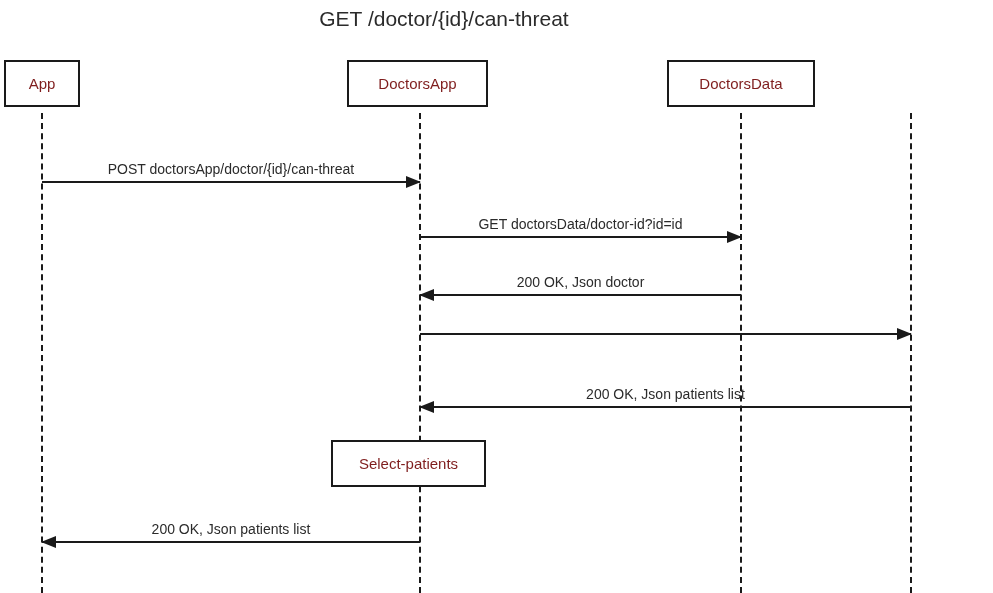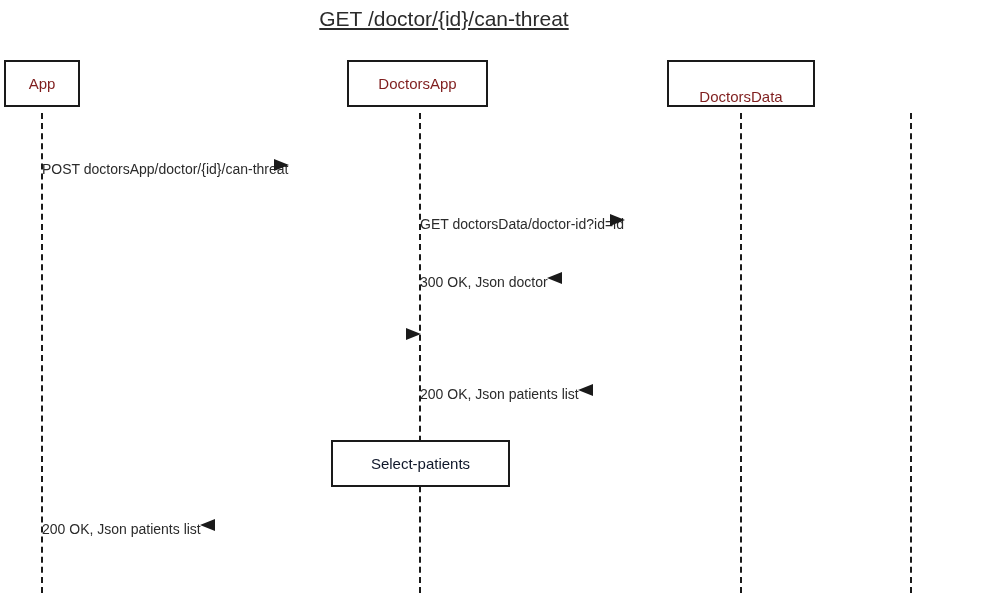"GET /doctor/{id}/can-threat" .title { text-decoration: underline -> none }
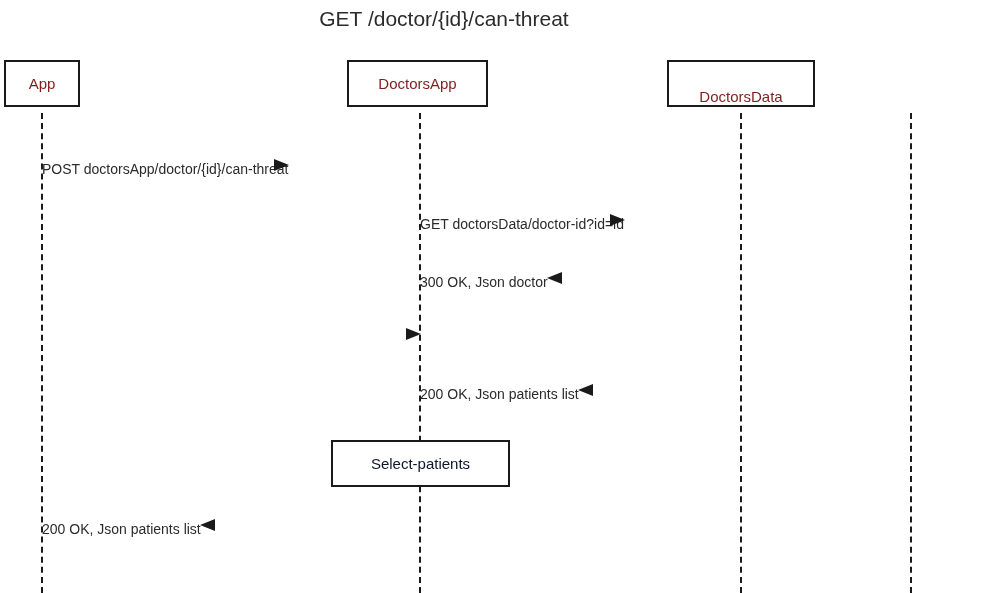"DoctorsData" div.actor { align-items: flex-end -> none }
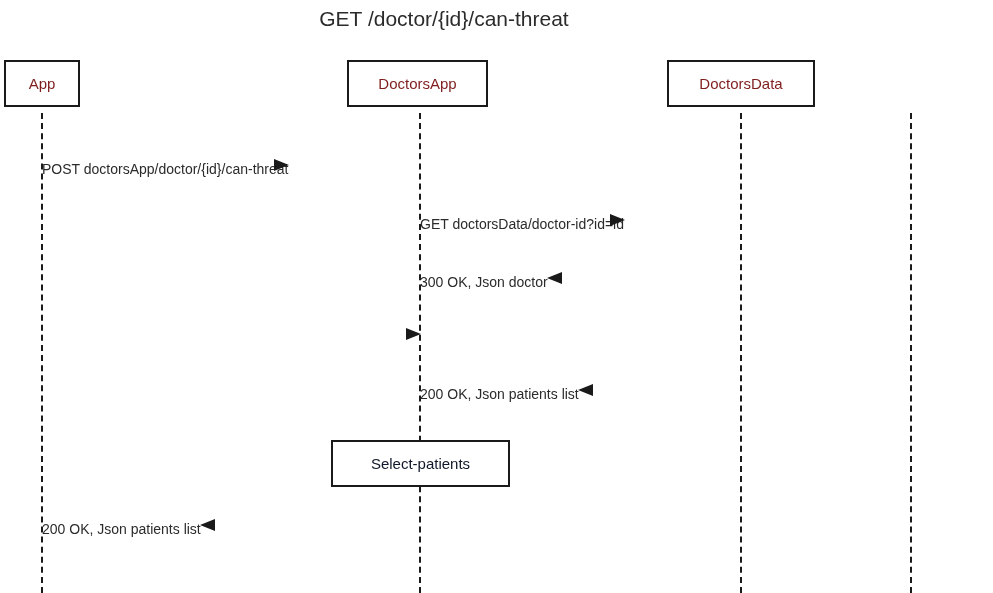"POST doctorsApp/doctor/{id}/can-threat" .message { flex-direction: row -> column }
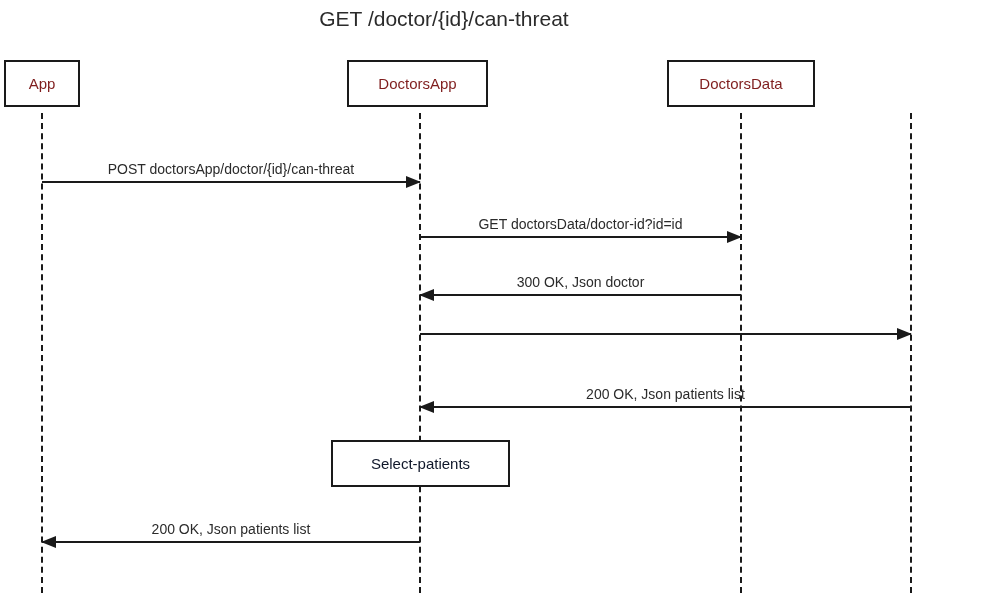"300 OK, Json doctor" div.msg-label { text: 300 -> 200 }
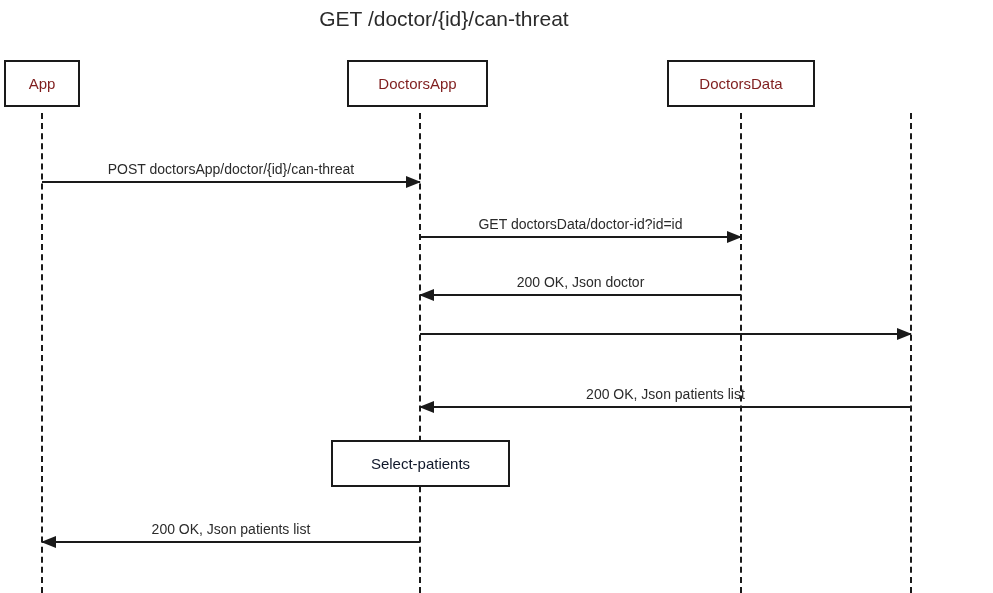"Select-patients" .action-box { color: #0f172a -> #7f1d1d; width: 179px -> 155px }
